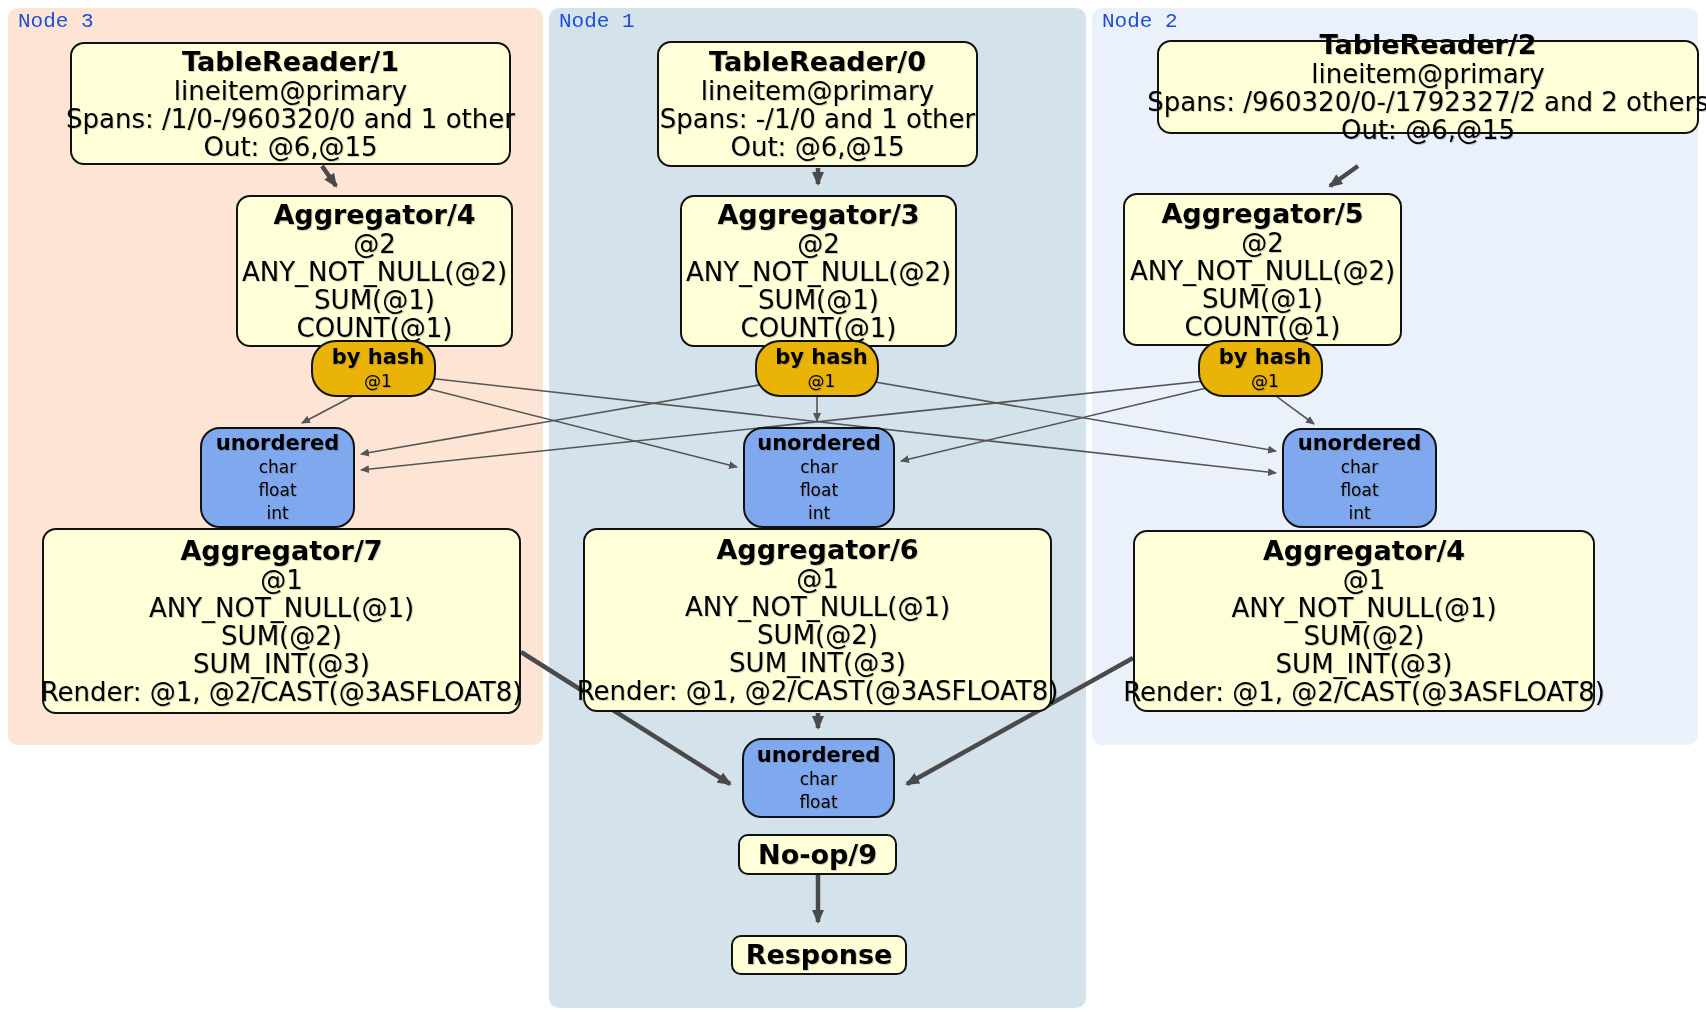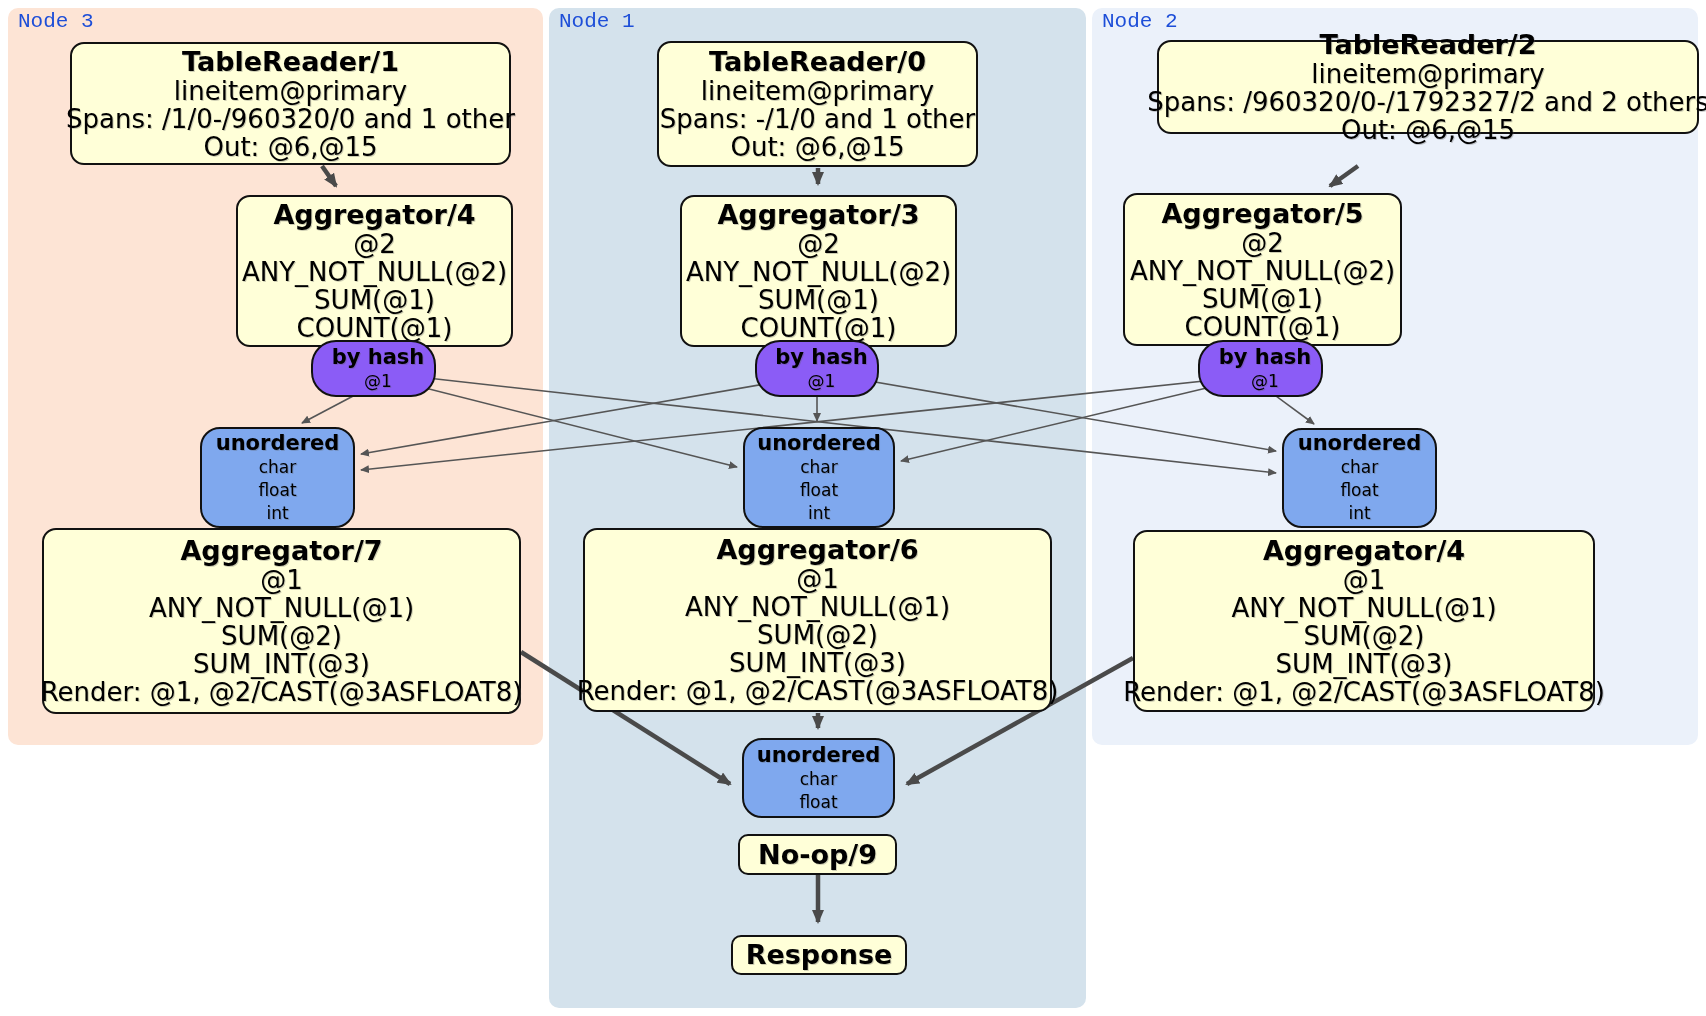"by hash" .router { background: #8b5cf6 -> #eab308 }
